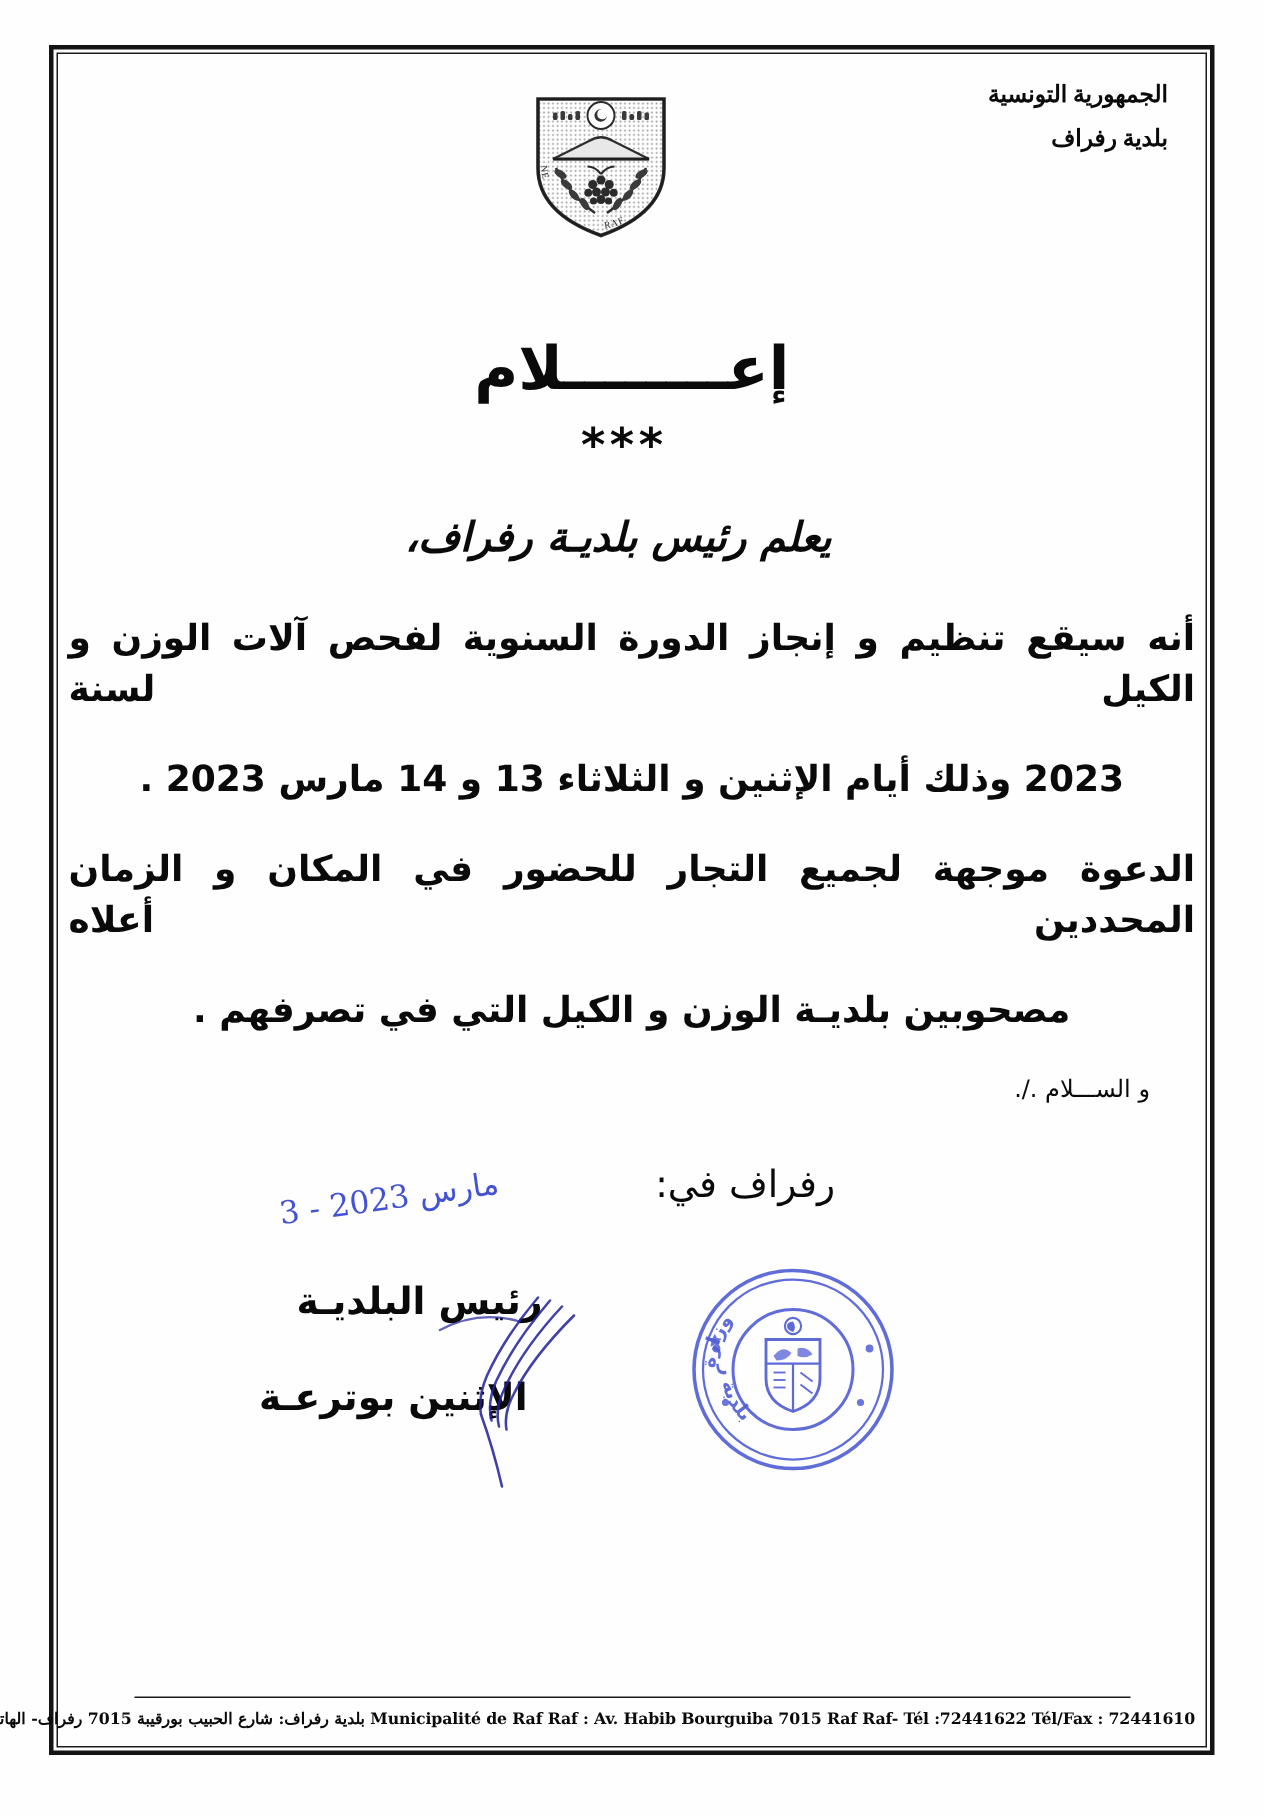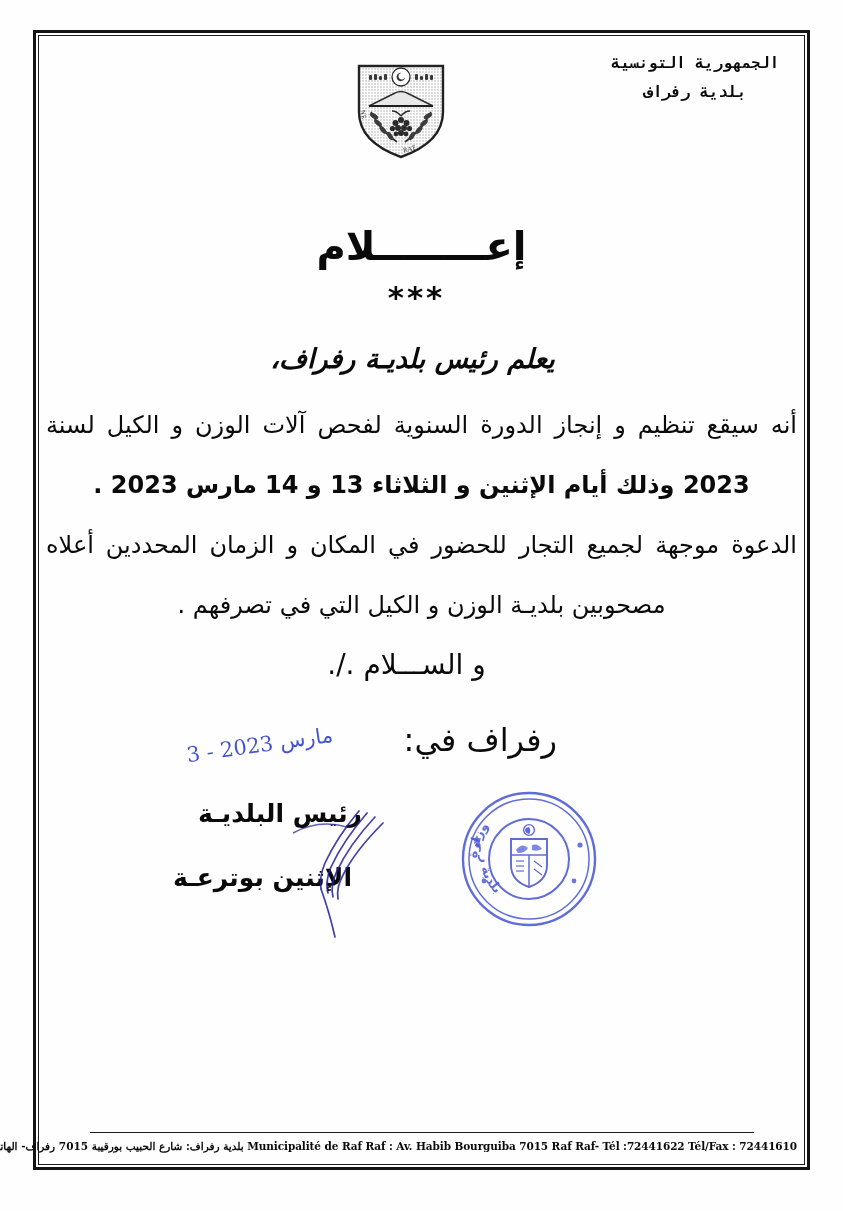"الجمهورية التونسية" .header-text { font-family: Liberation Mono, monospace -> Liberation Serif, serif; text-align: center -> right }
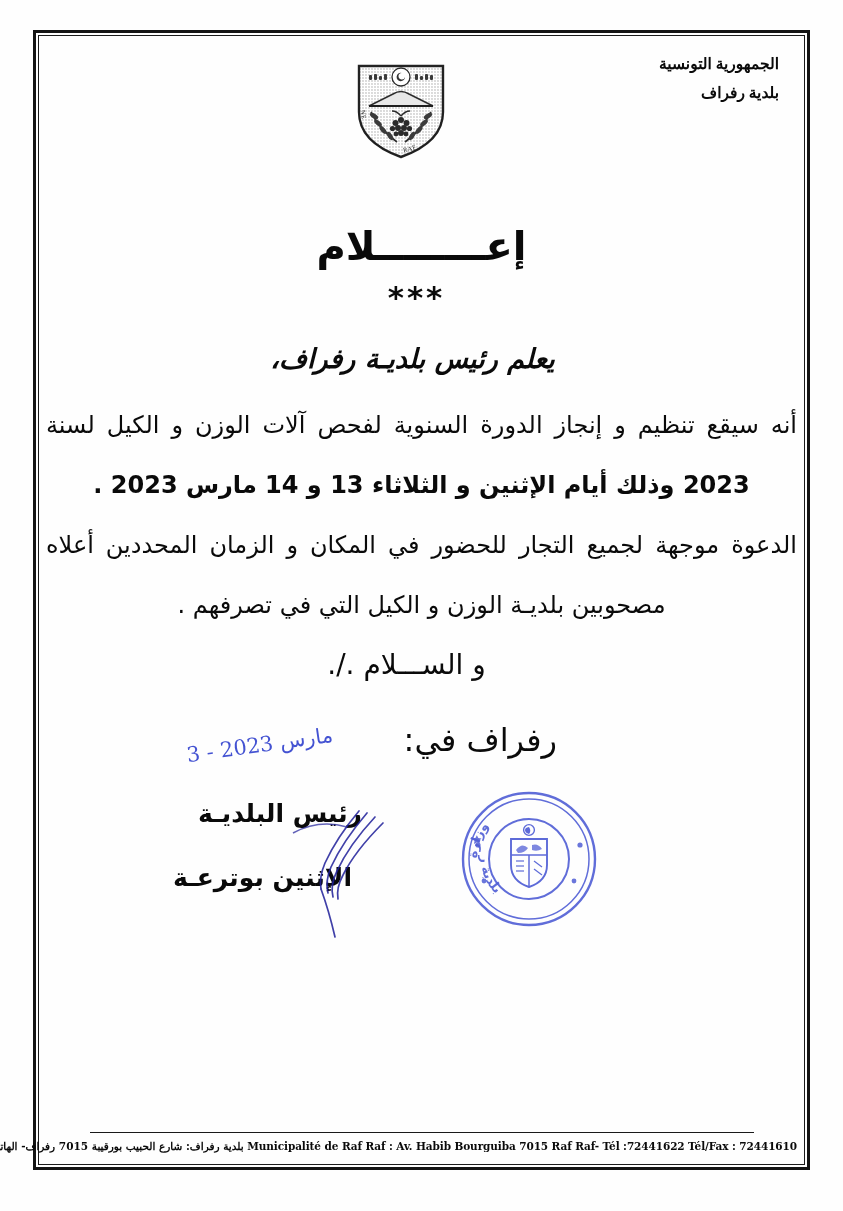"أنه سيقع تنظيم و إنجاز" .para { font-weight: 400 -> 700 }
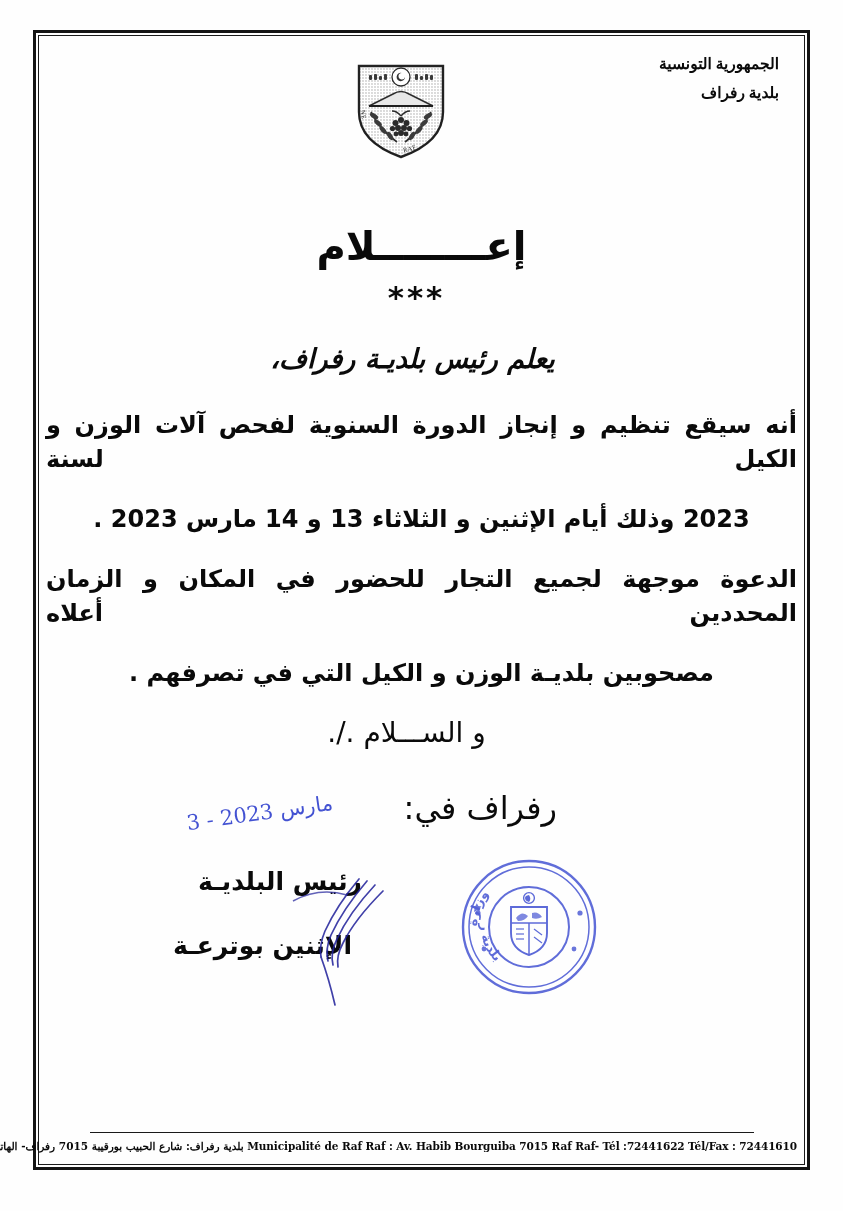"و الســـلام ./." .closing { font-size: 28px -> 16px; text-align: center -> right }
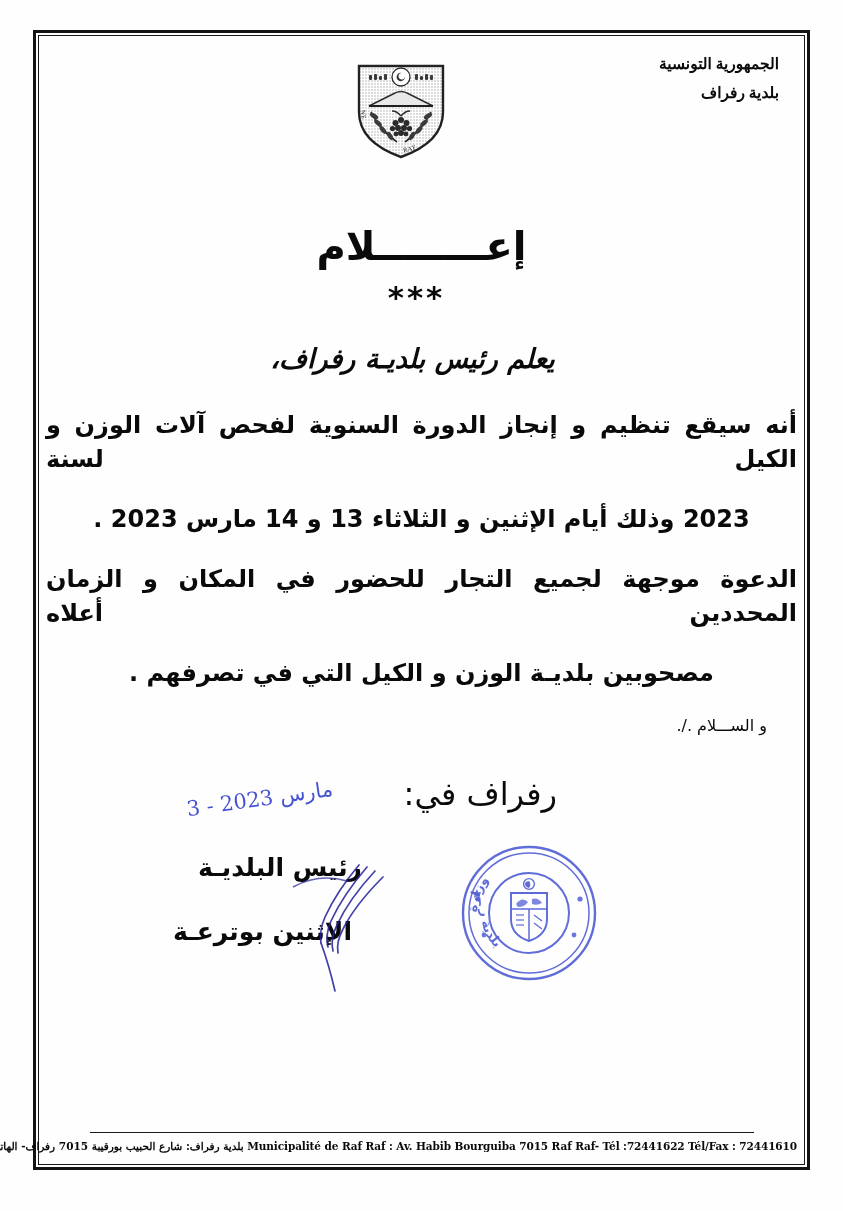"رفراف في:" .date-label { font-size: 32px -> 25px }
